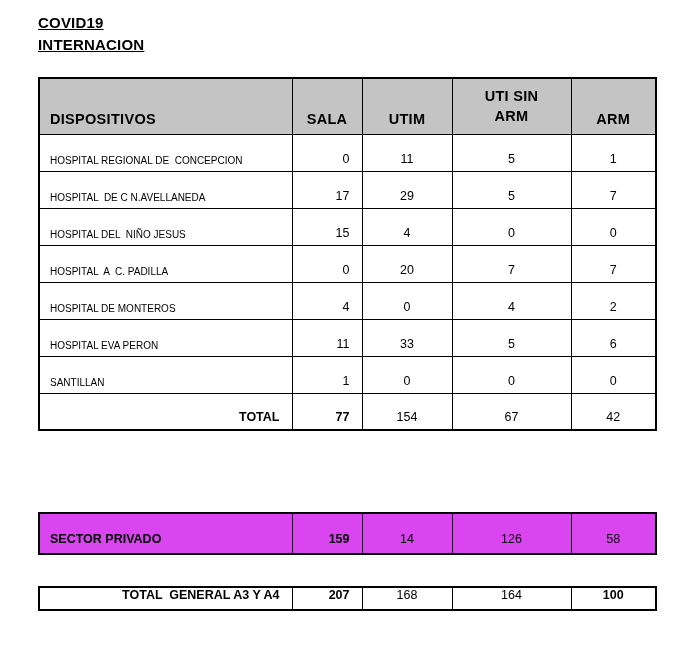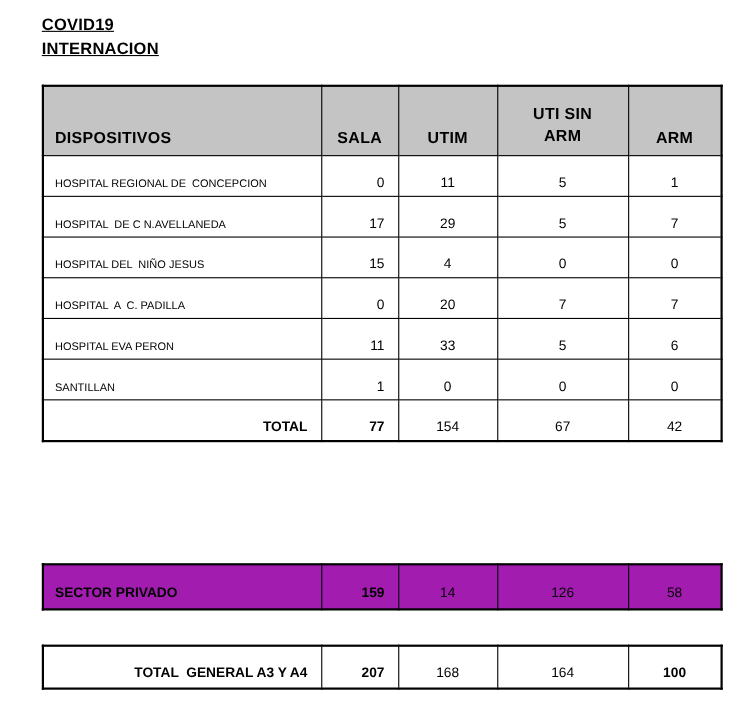"UTI SIN" .sheet-table td, .sheet-table th { padding: 16px 8px -> 0 8px }
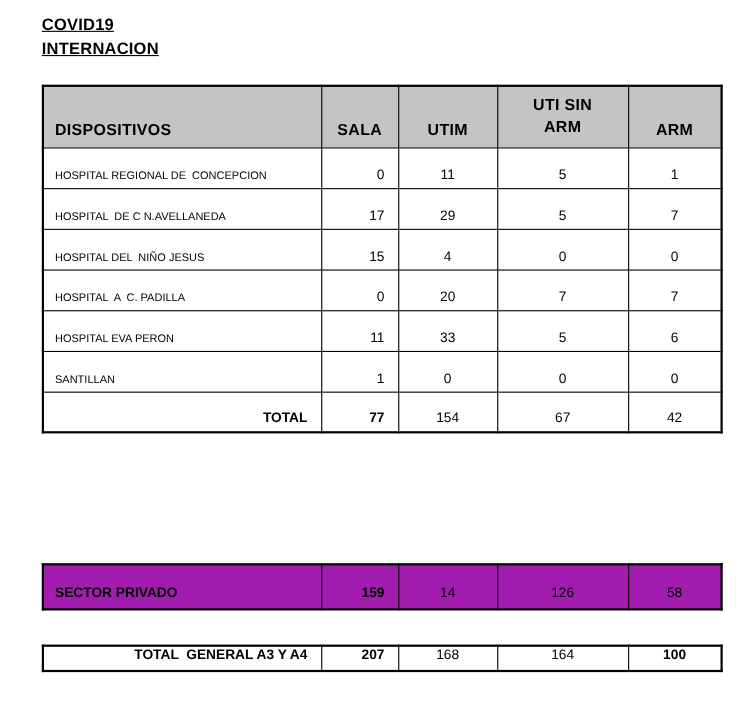"HOSPITAL DE MONTEROS" tr { html: none -> <tr> <td>HOSPITAL DE MONTEROS</td> <td>4</td> <td>0</td> <td>4</td> <td>2</td> </tr> }
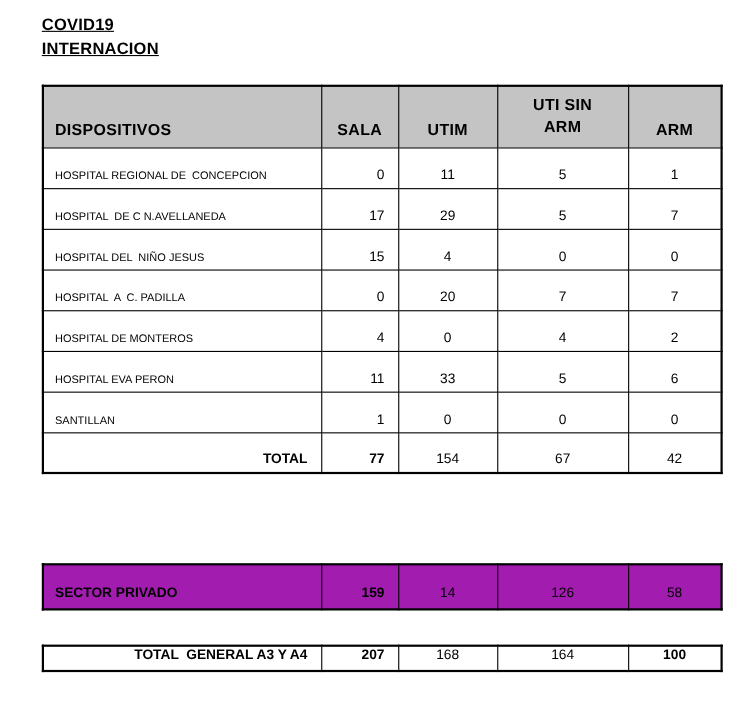"SECTOR PRIVADO" #sector-table td { background: #a21caf -> #d946ef }
